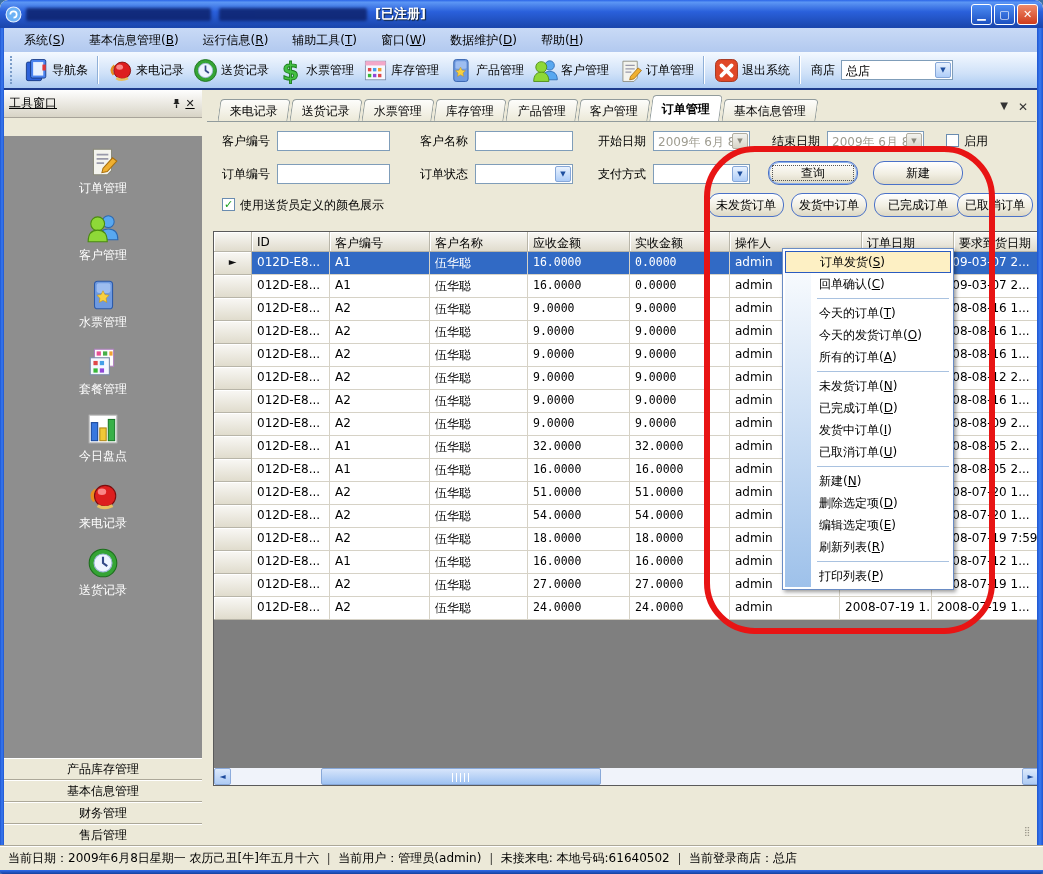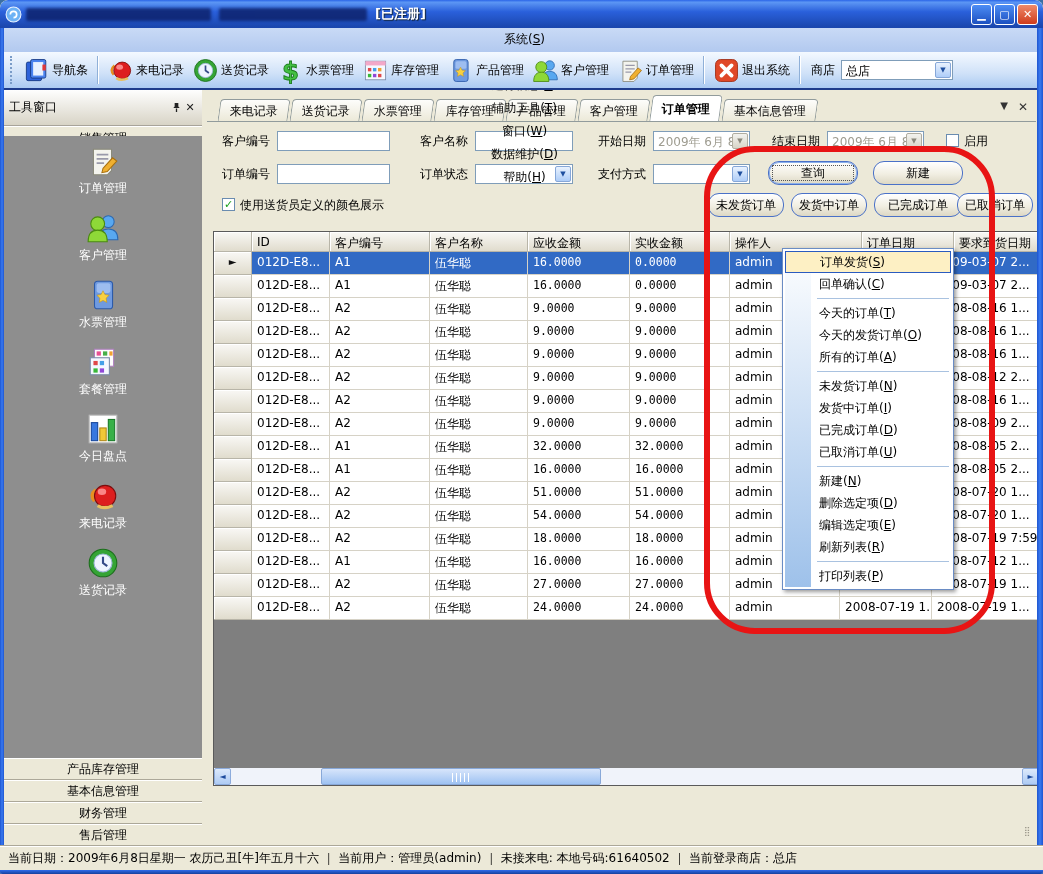"系统(S)" #menubar { flex-direction: column -> none }
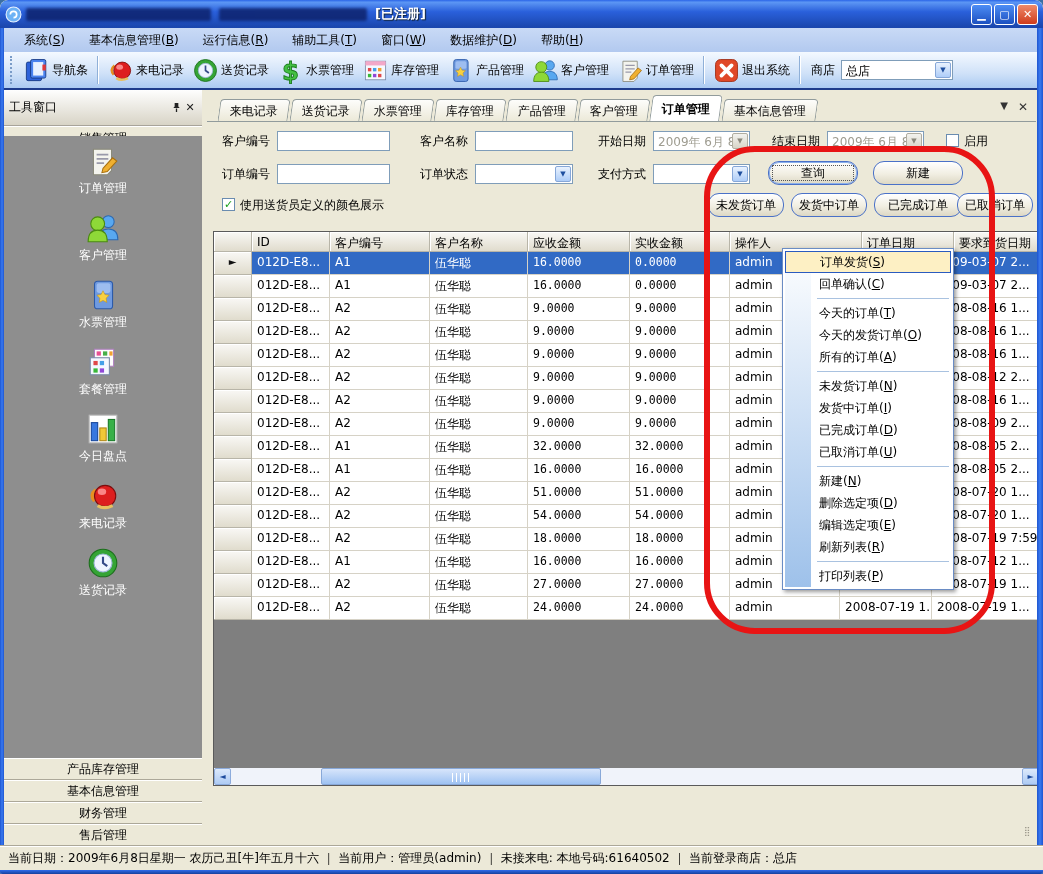"工具窗口" #sb-title { height: 36px -> 28px; text-decoration: none -> underline }
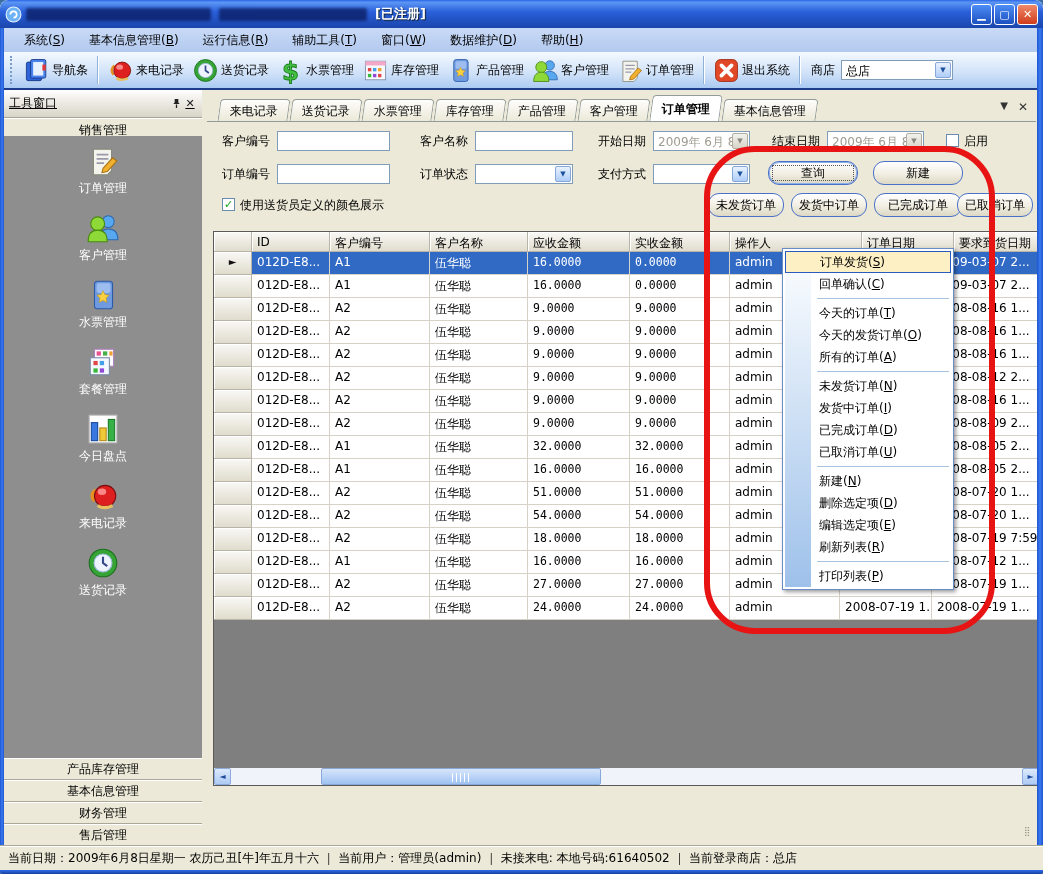"销售管理" div { html: <div>销售管理</div> -> none }
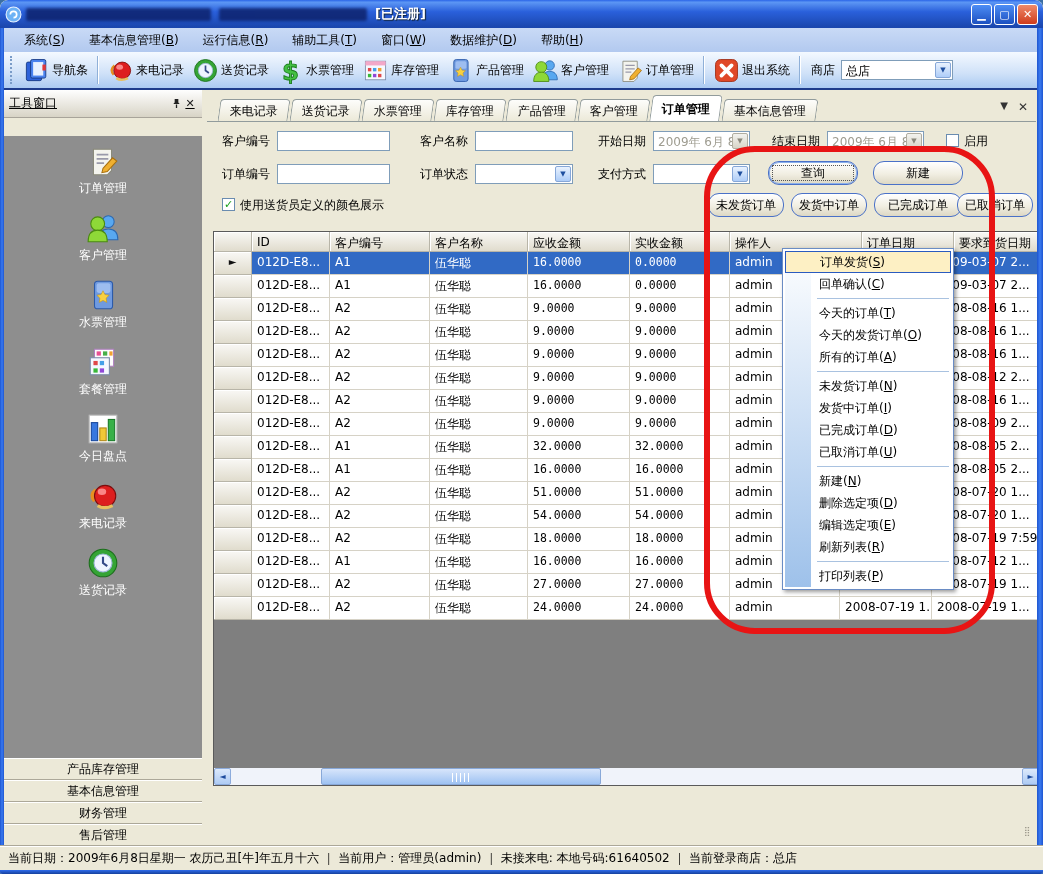"发货中订单(I)" div.mi { order: before "已完成订单(D)" -> after "已完成订单(D)" }
